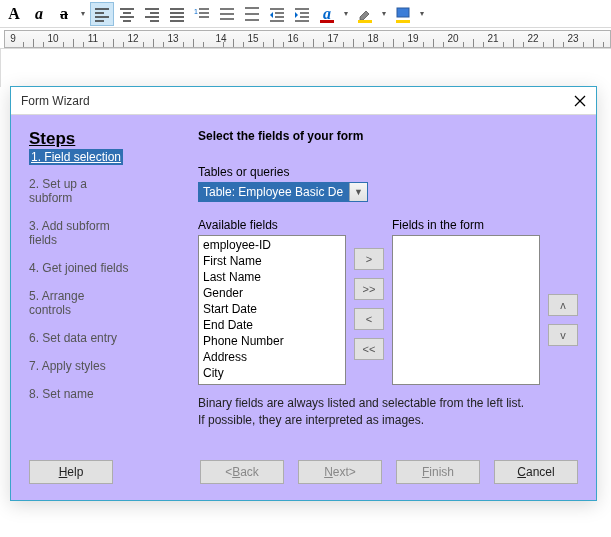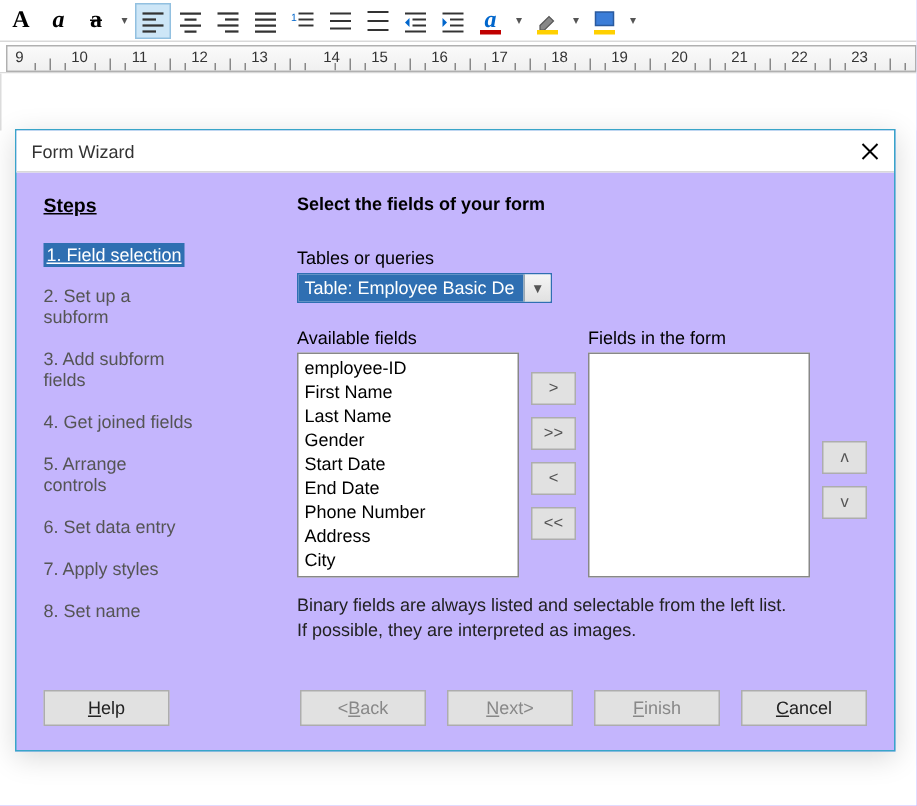"Steps" .steps-heading { font-size: 13px -> 17px; margin-bottom: 18px -> none }
